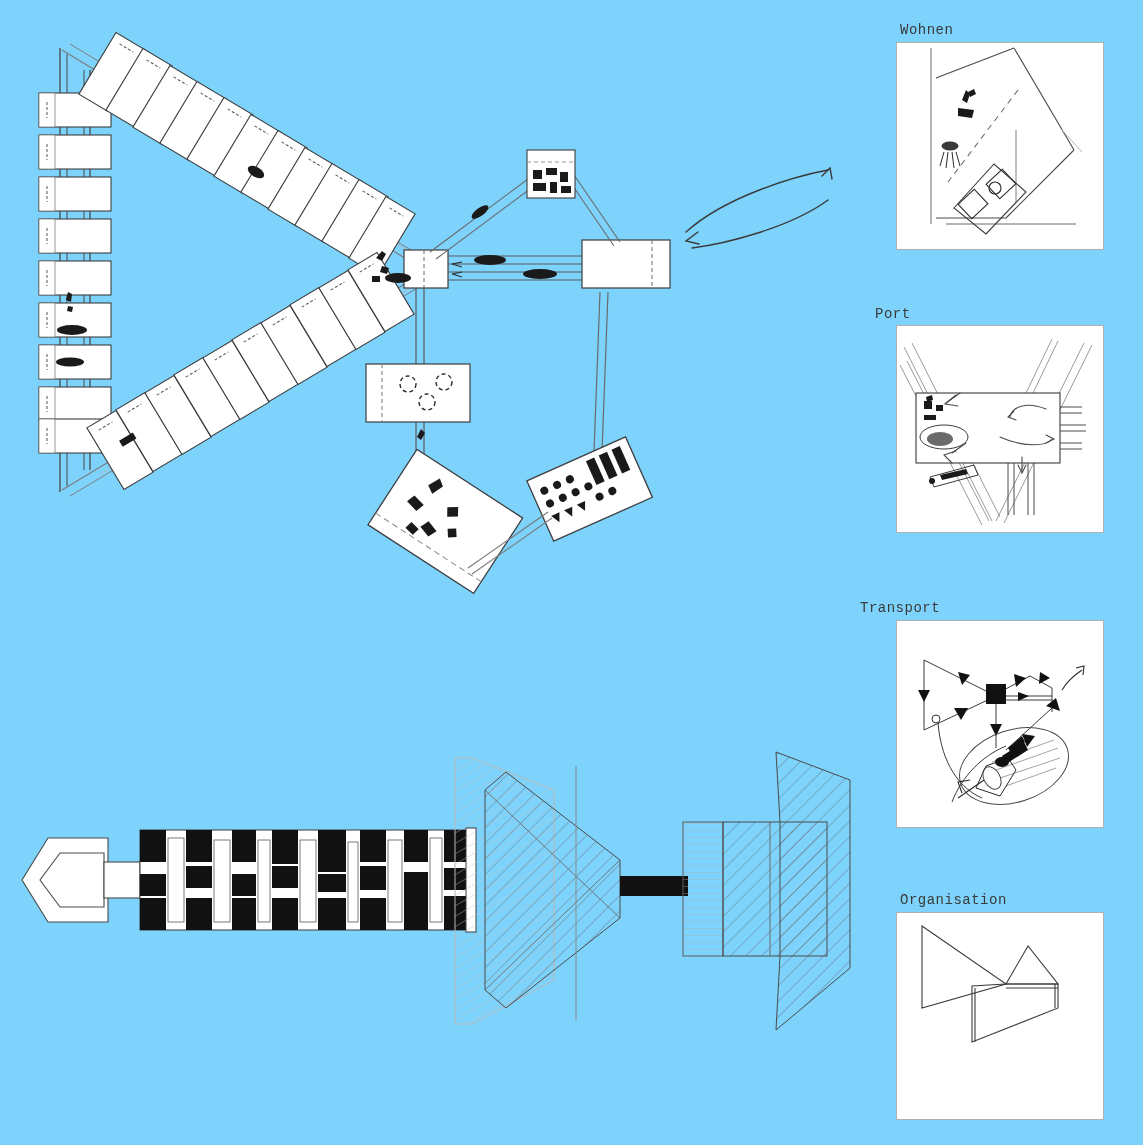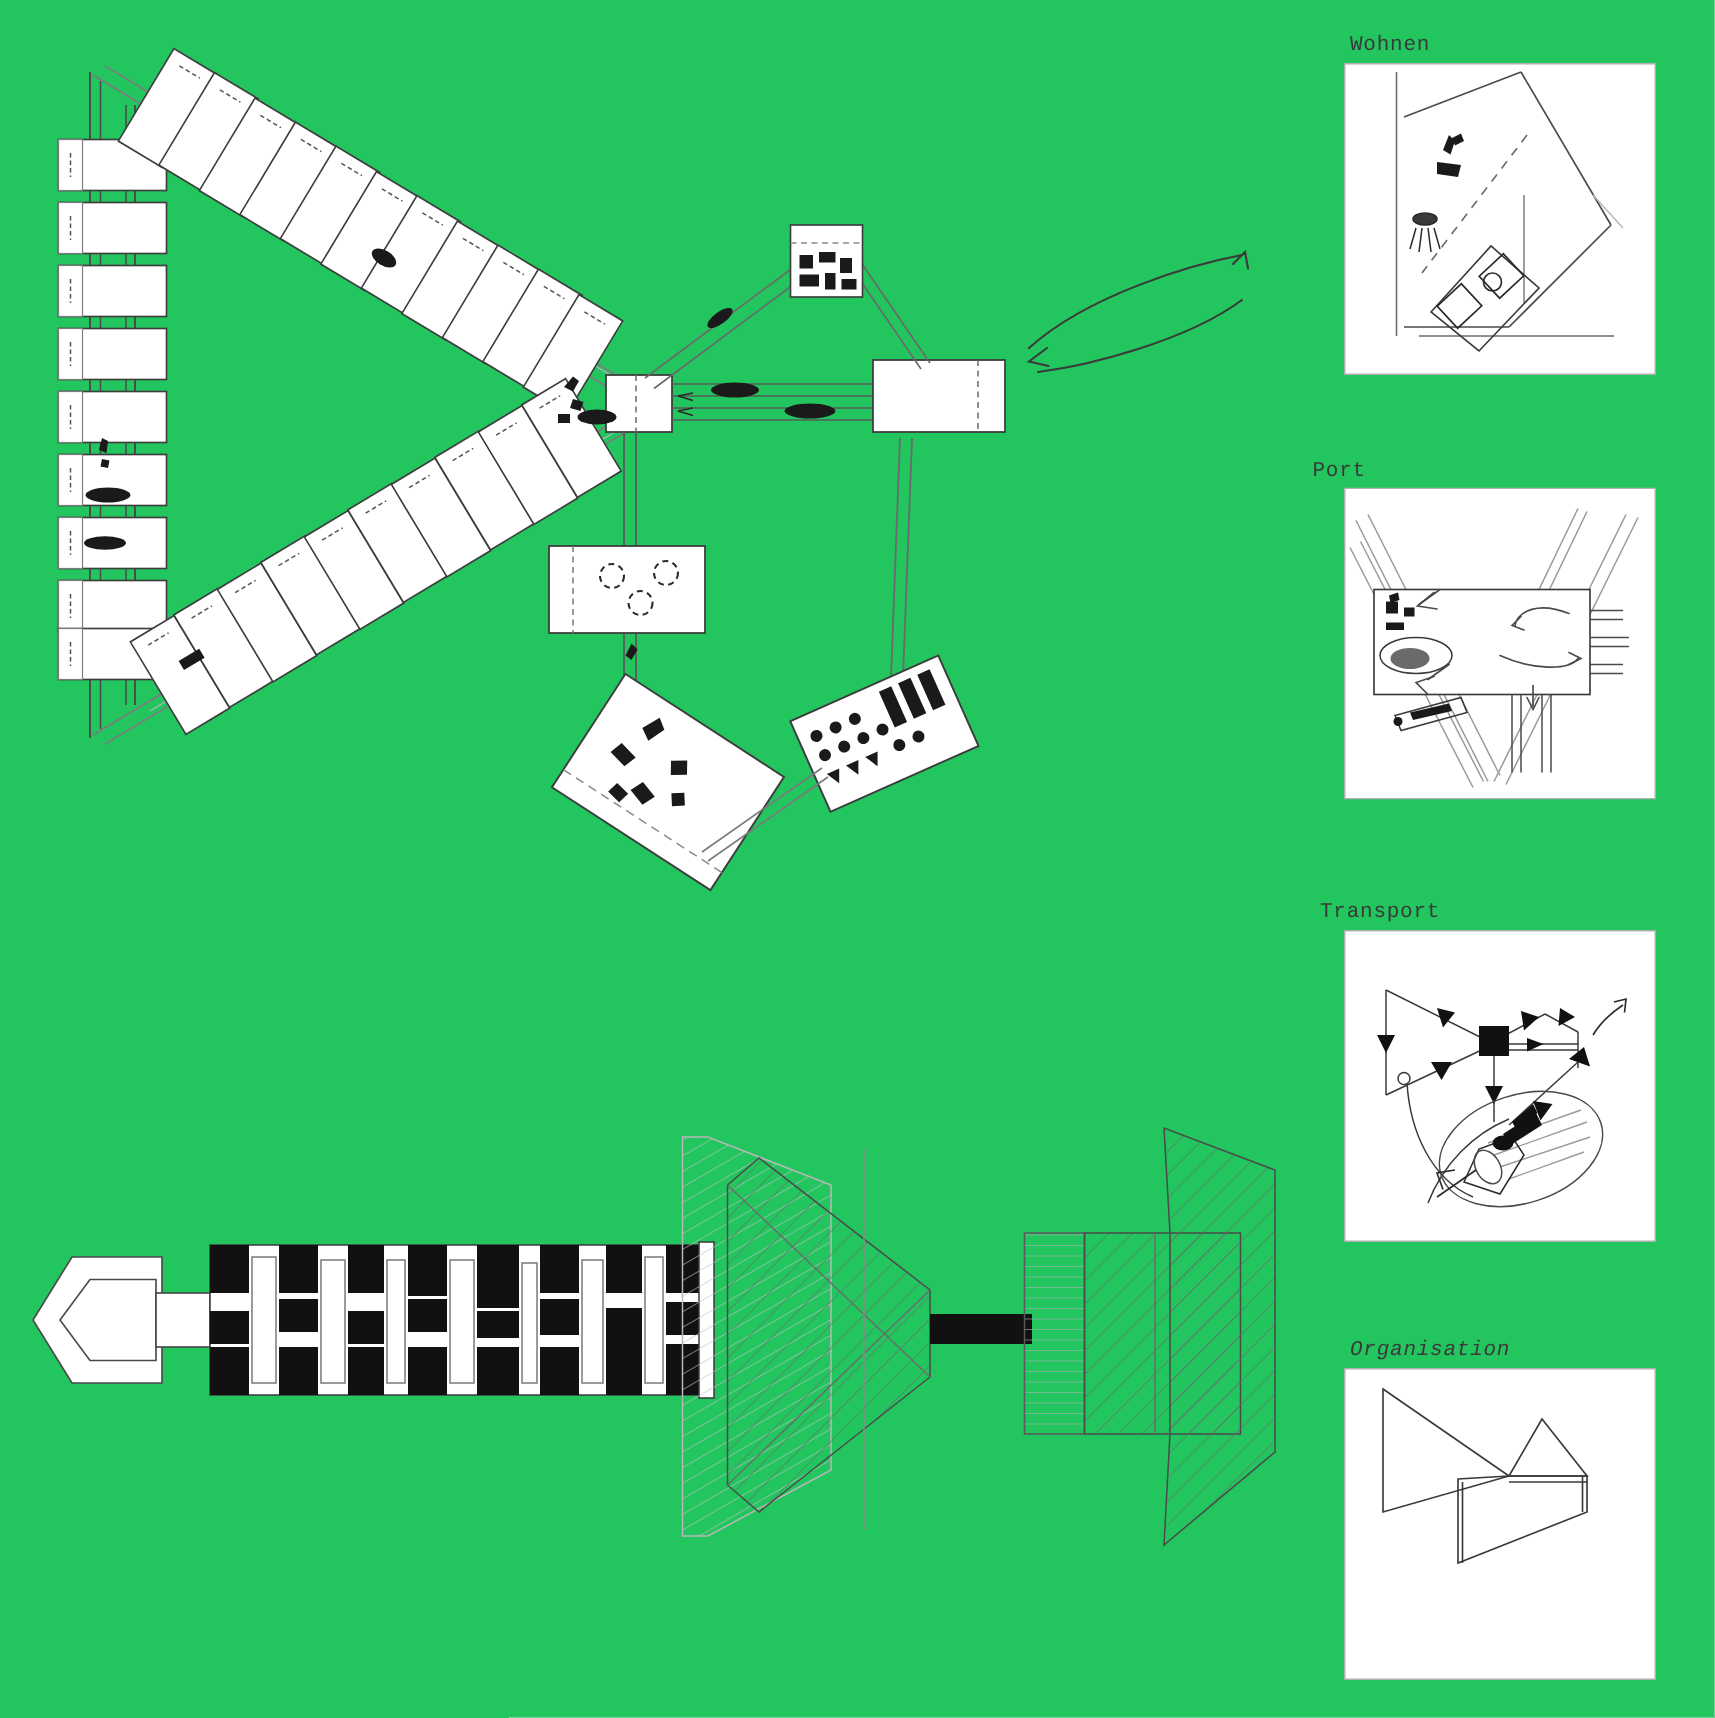"Wohnen" .board { background: #22c55e -> #7dd3fc }
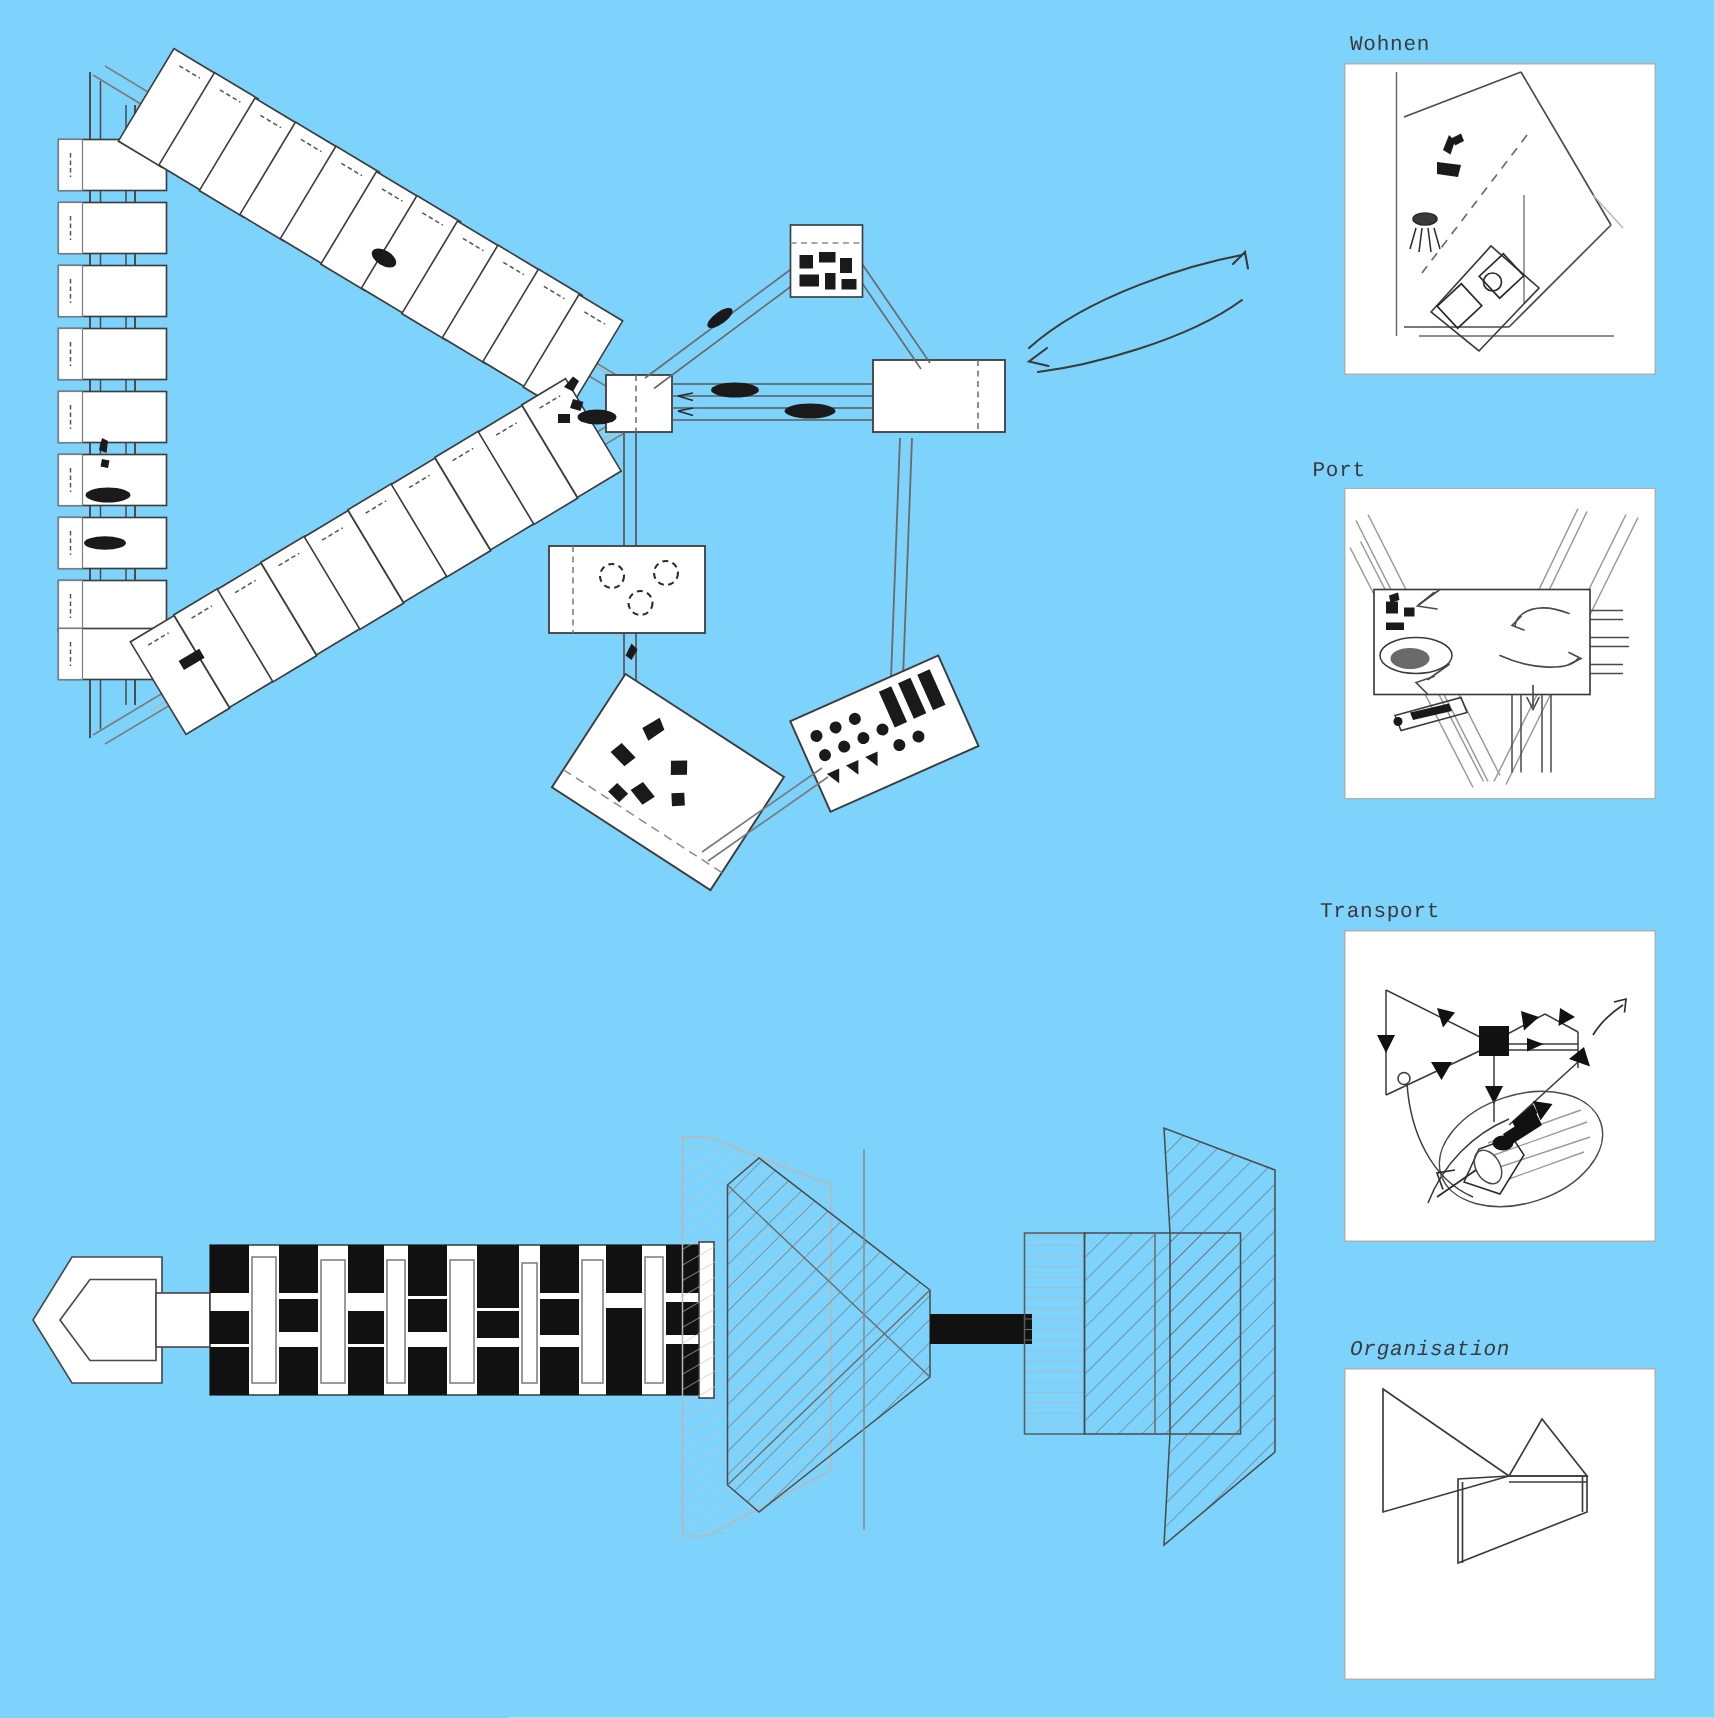"Transport" div.panel-label { left: 880px -> 860px }
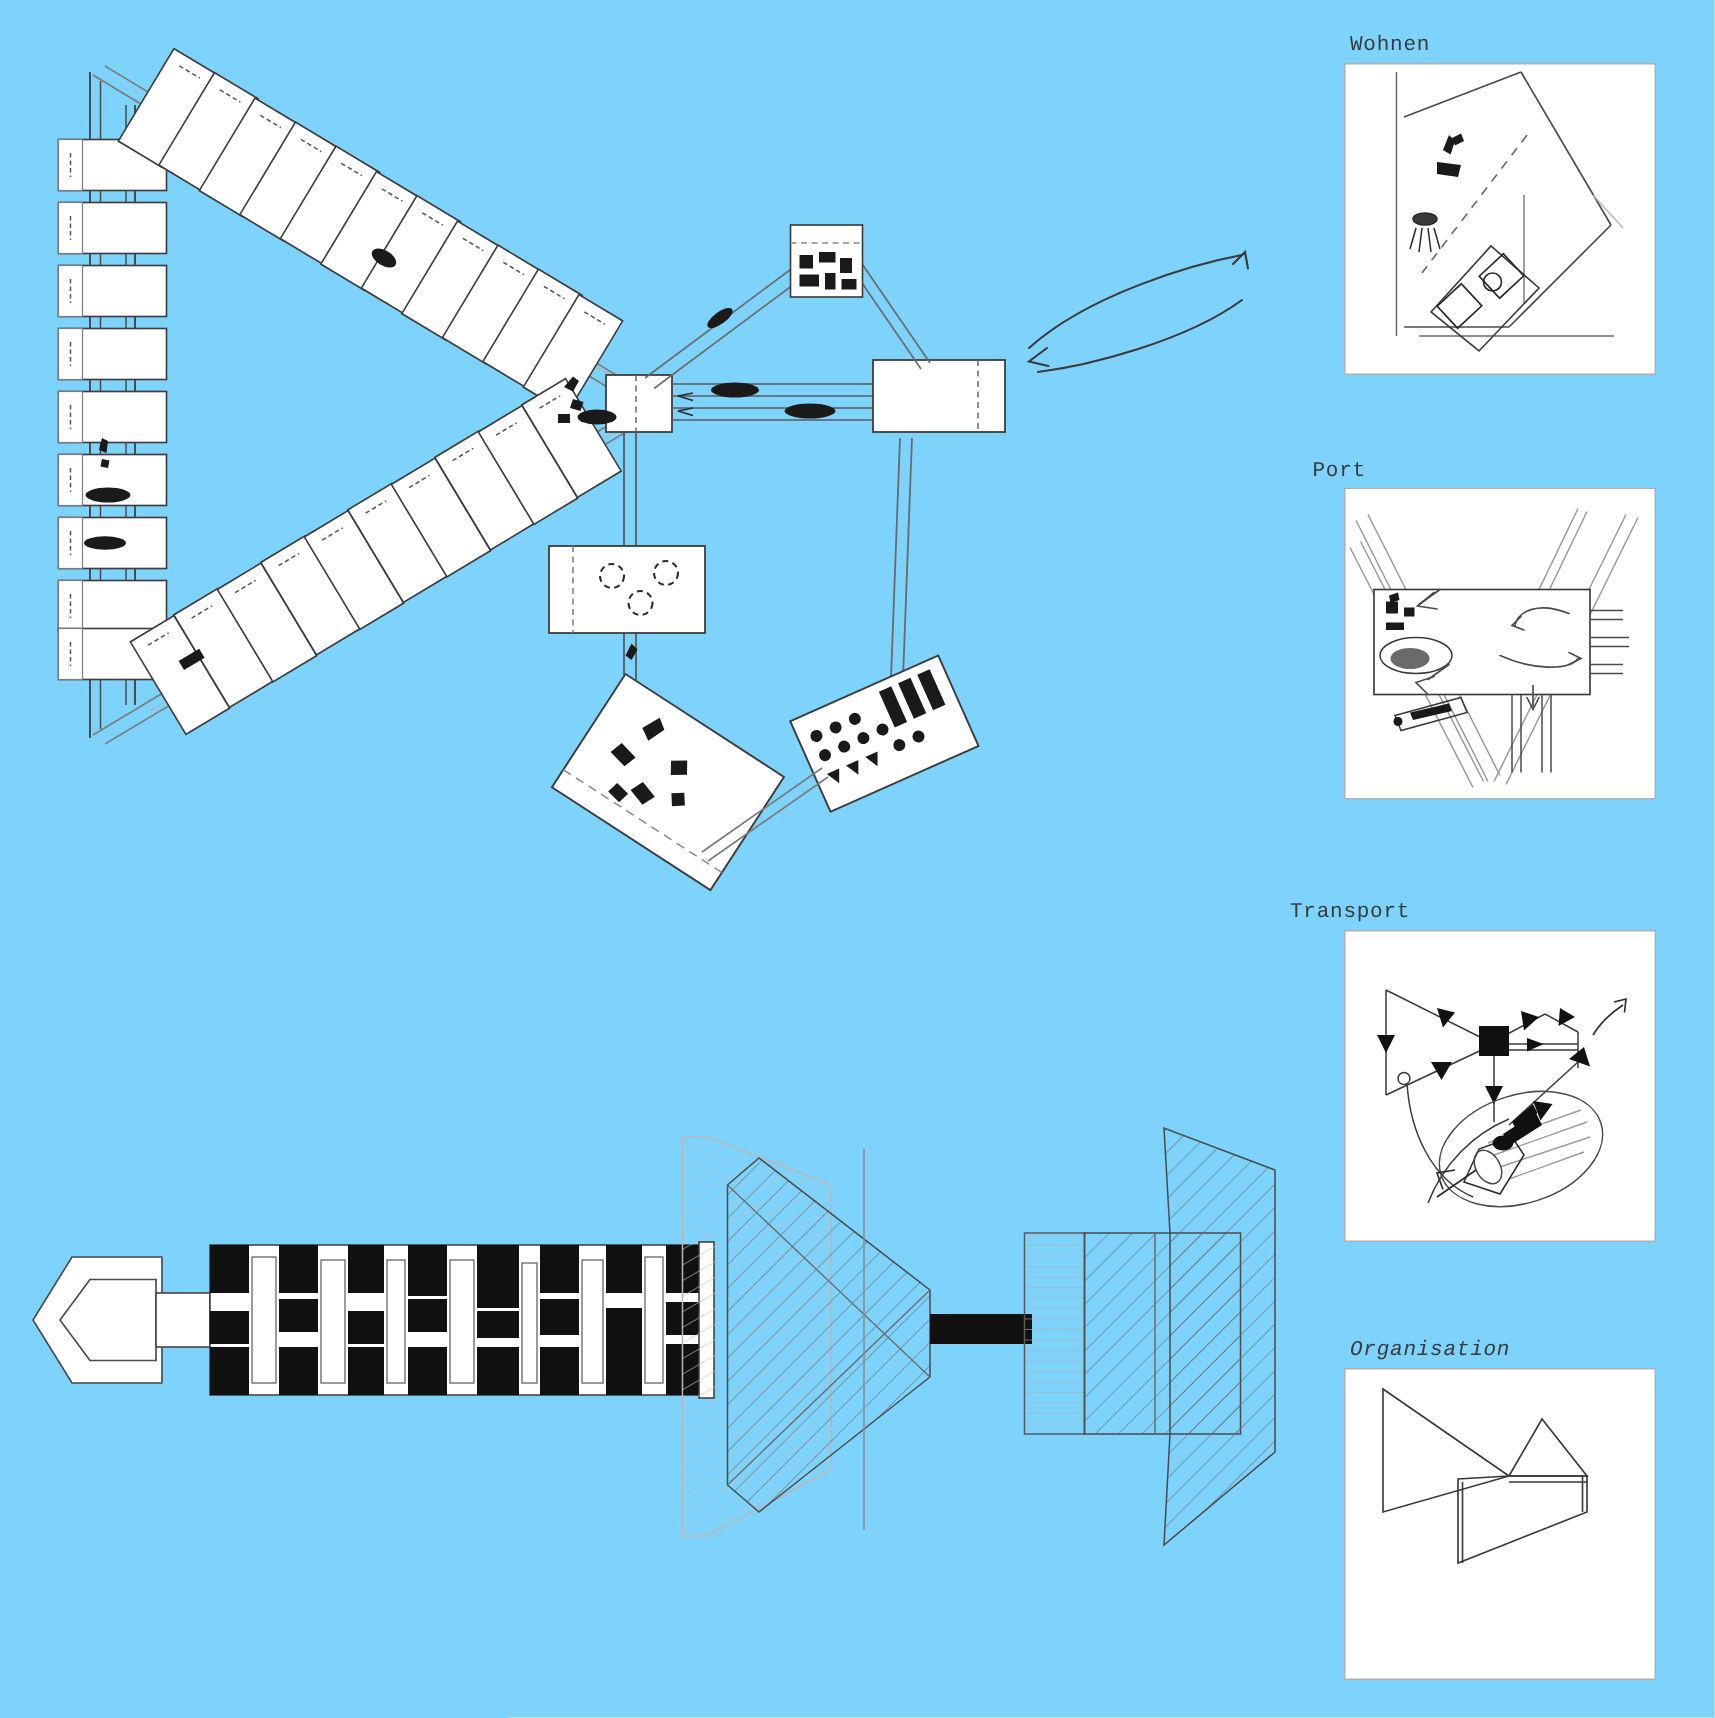"Organisation" div.panel-label { font-style: italic -> none }
